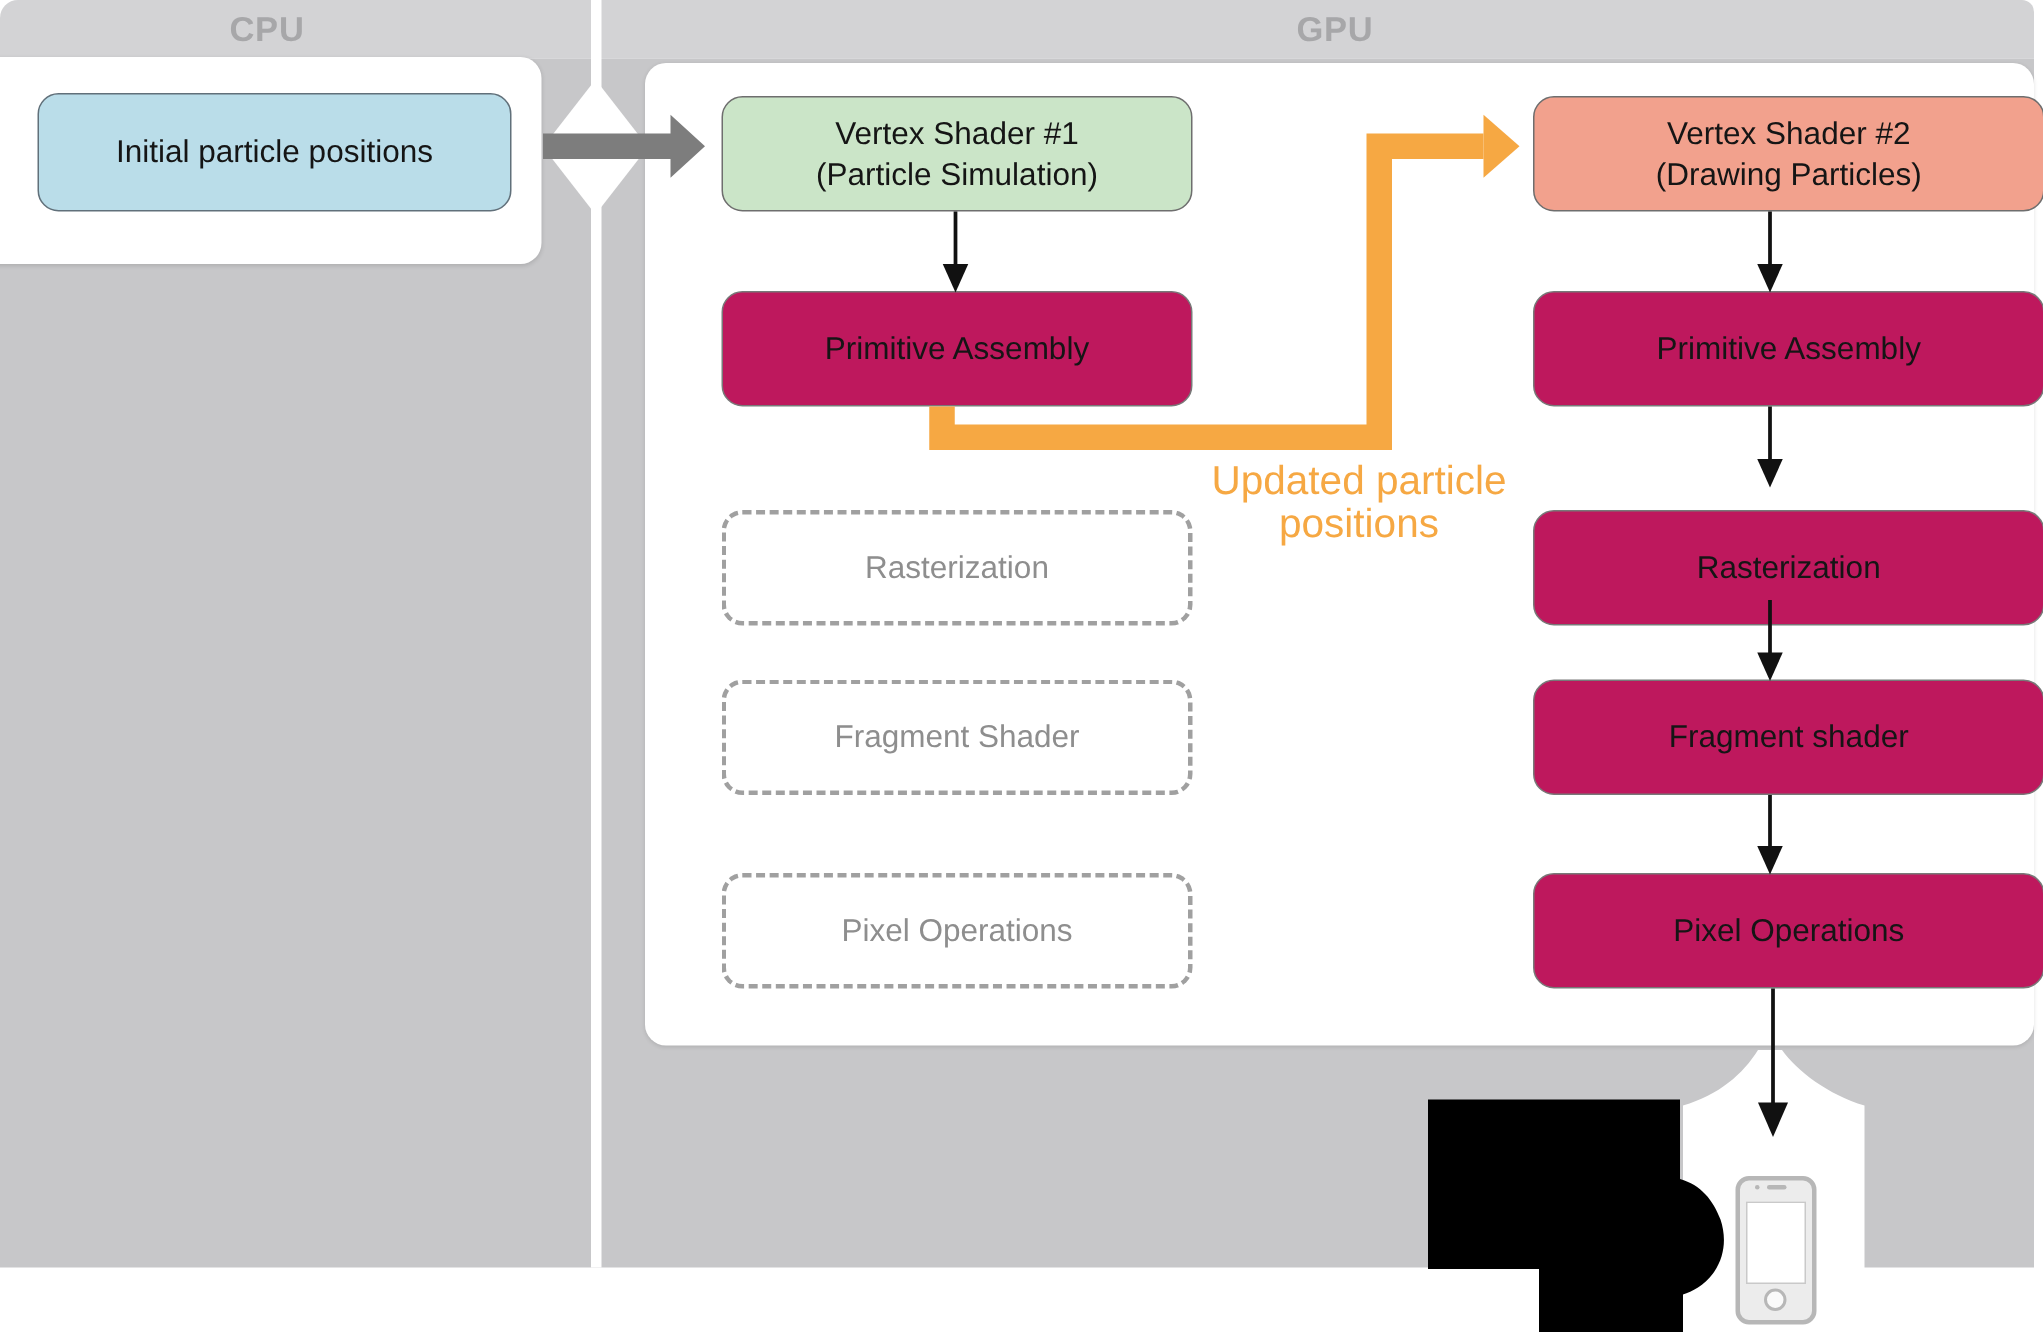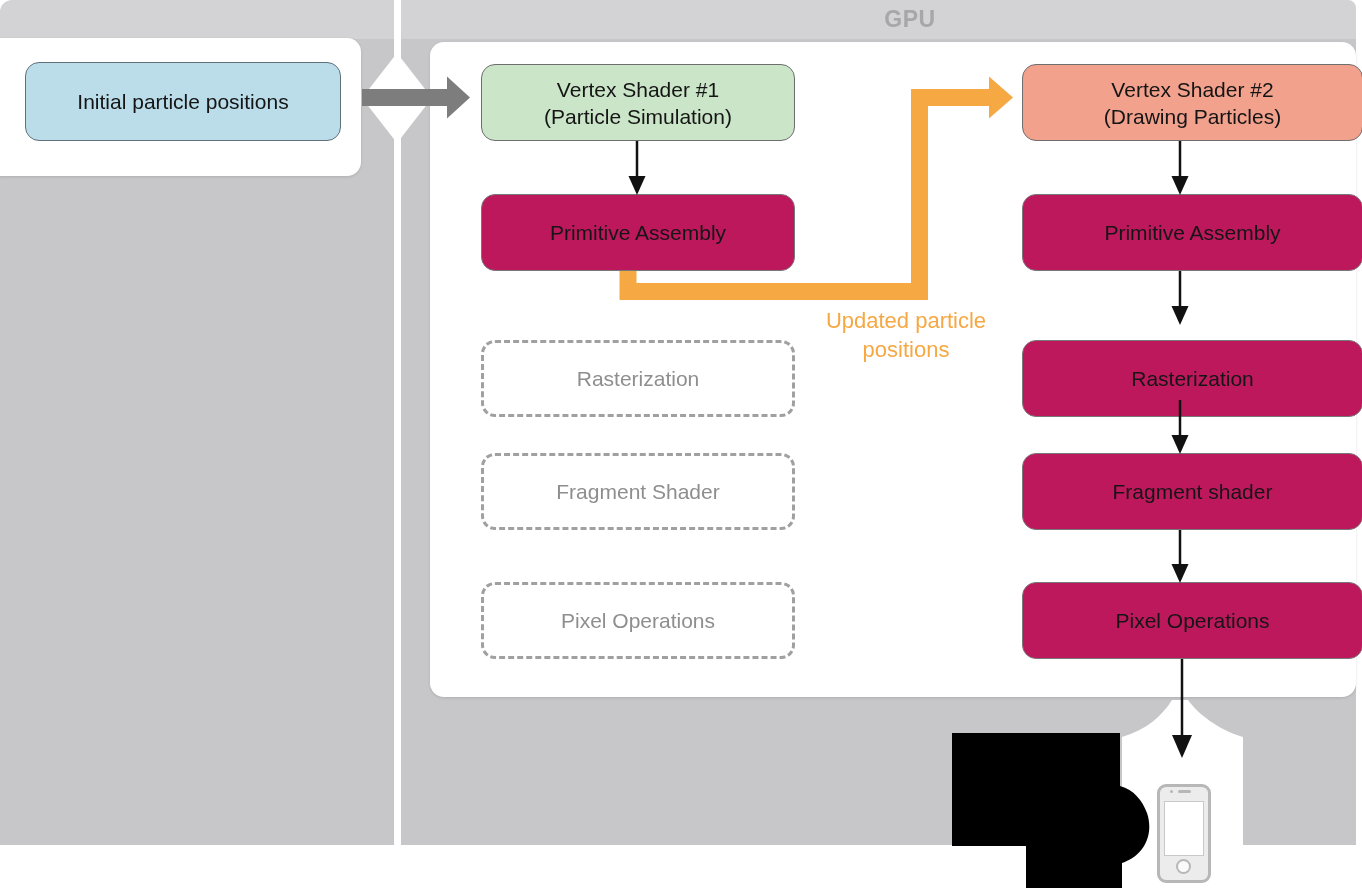"CPU" div.abs { html: none -> <div>CPU</div> }
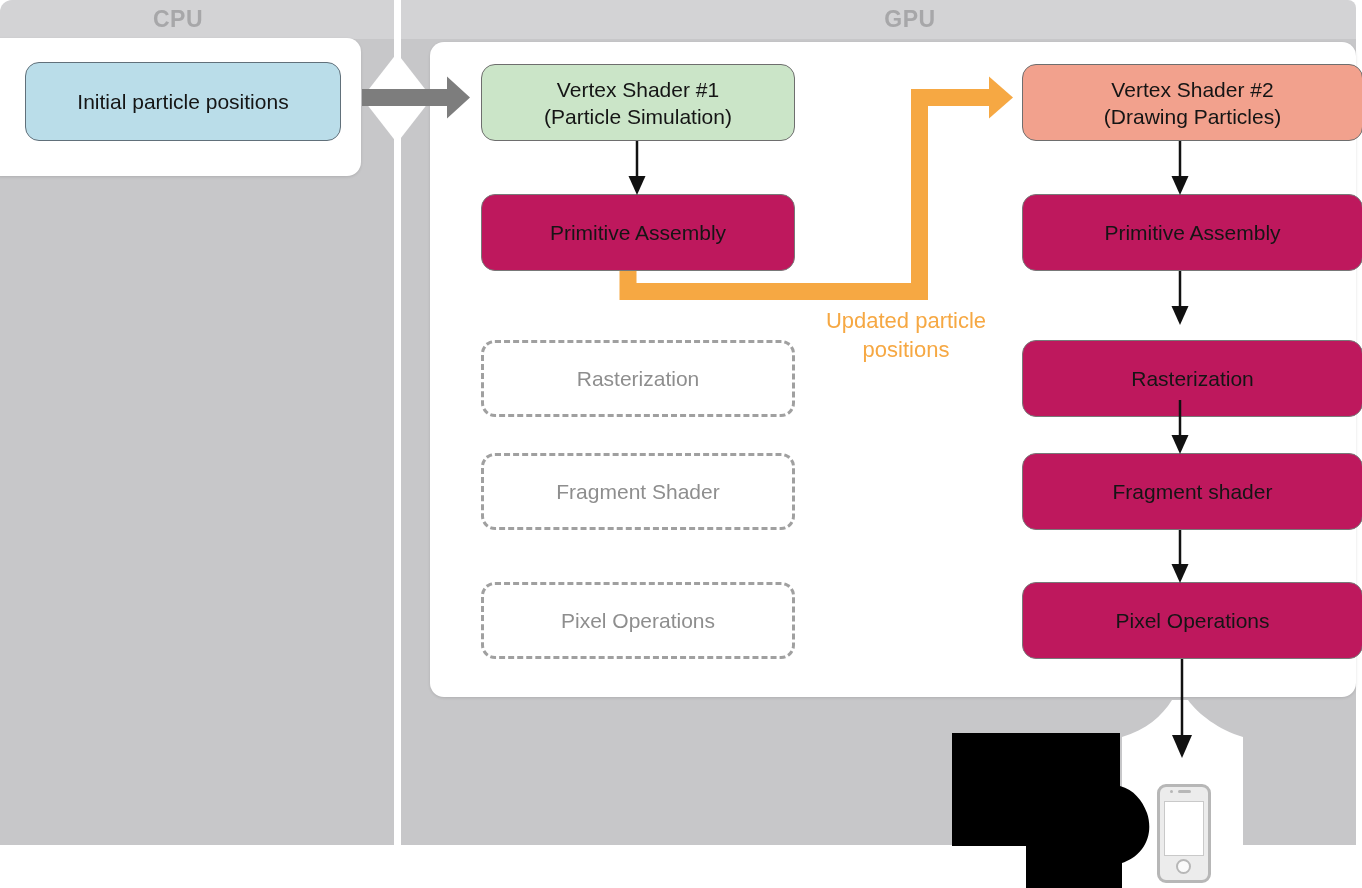"GPU" div.abs { left: 790px -> 770px }
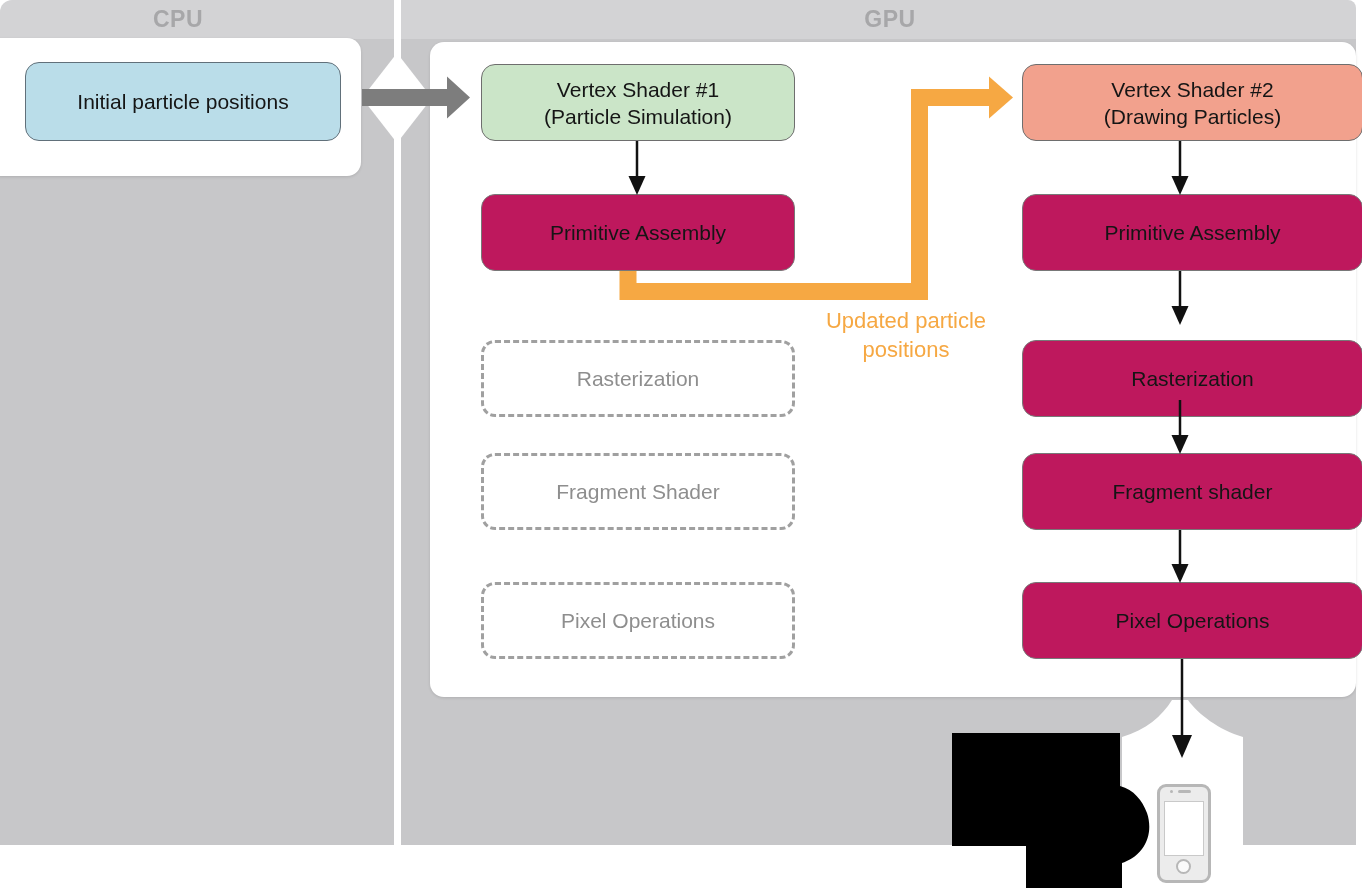"Updated particle" .orange-note { font-size: 22px -> 27px }
